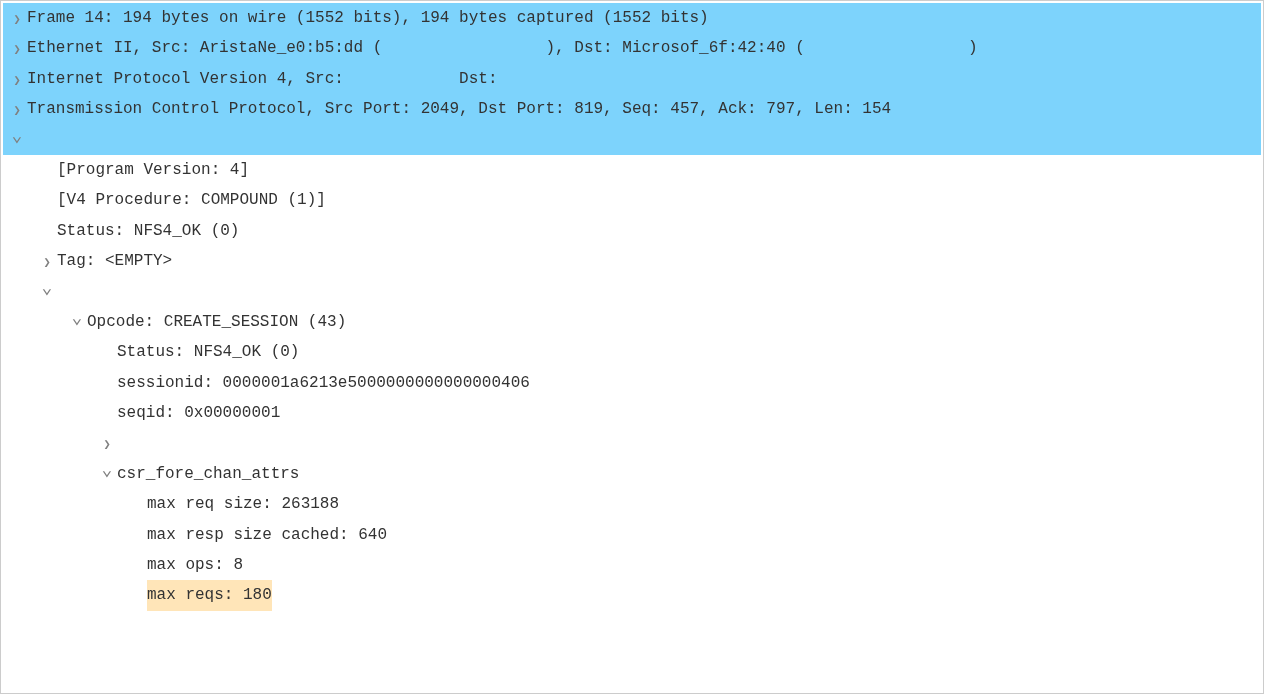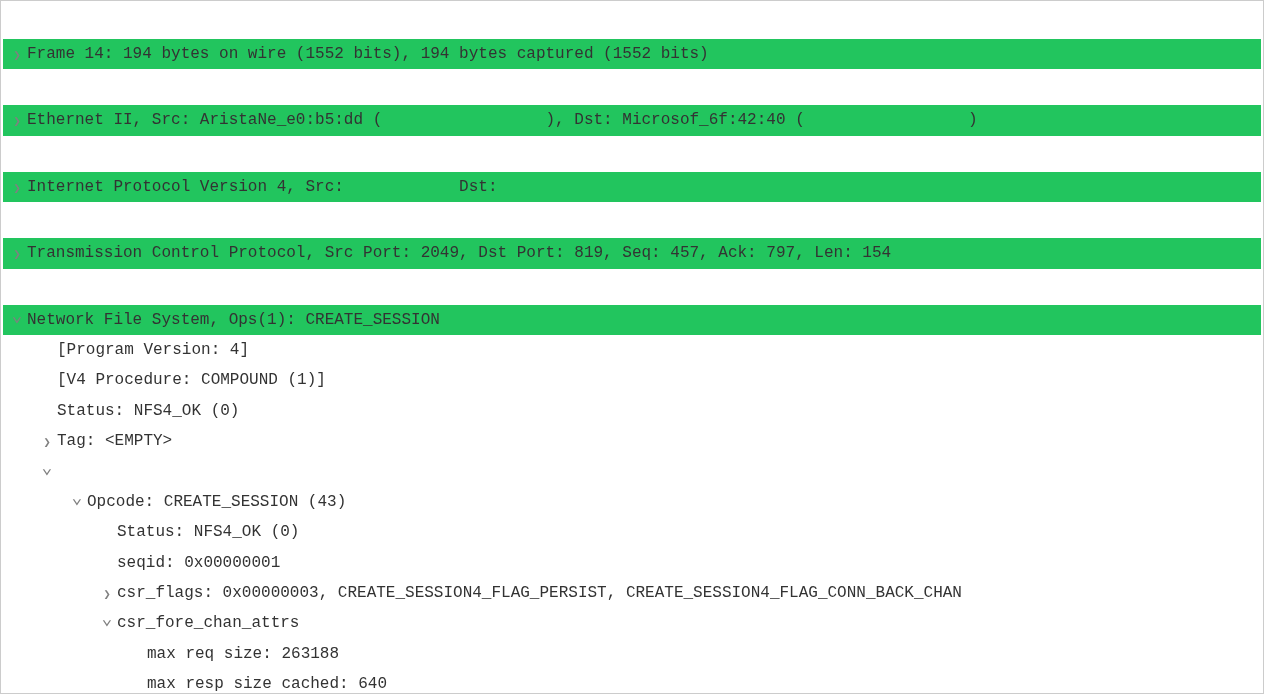"Frame 14: 194 bytes on" .tree-row.shaded { background-color: #22c55e -> #7dd3fc; margin-top: 36px -> none }
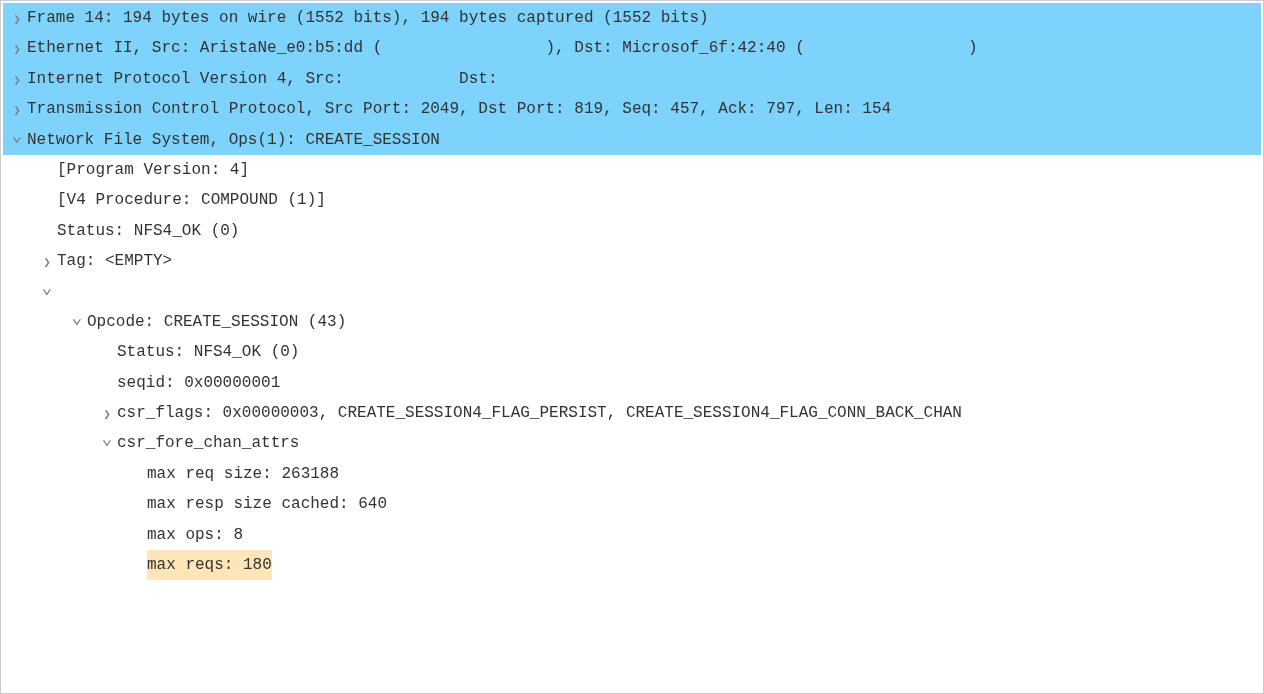"Network File System, Ops(1):" span.text-content { html: <span>Network File System, Ops(1): CREATE_SESSION</span> -> none }
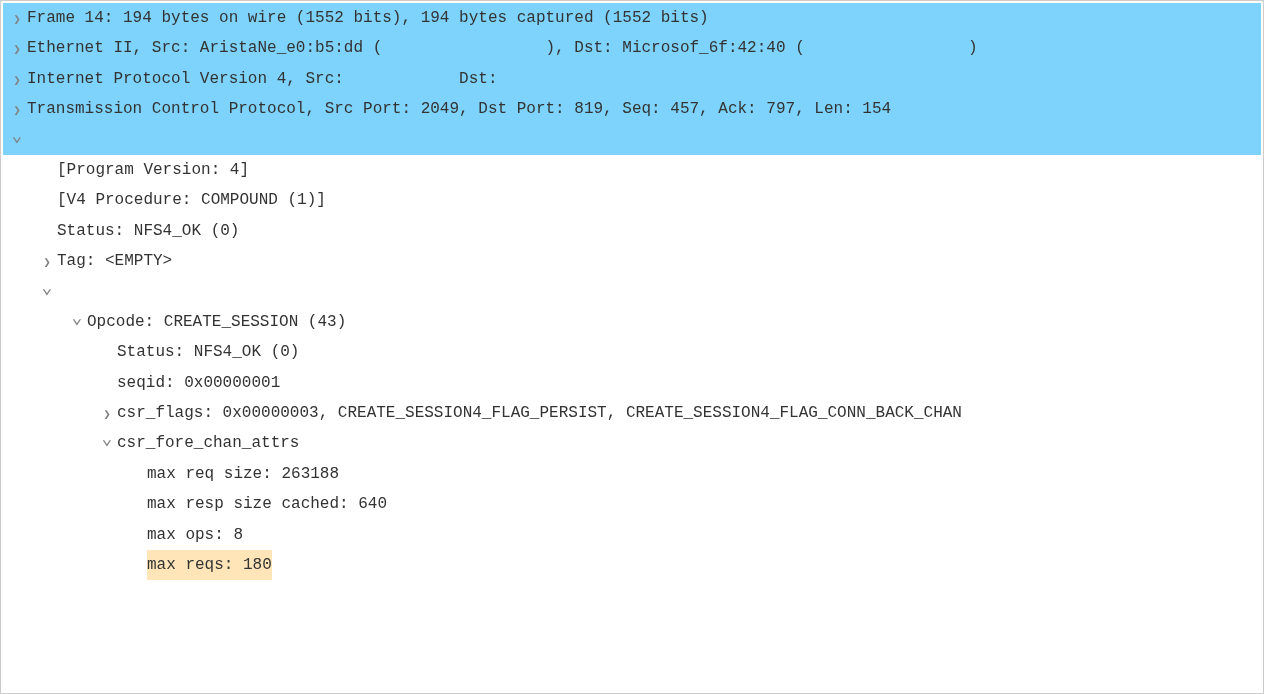"sessionid:" div.tree-row { html: none -> <div><span></span><span></span><span>sessionid: 0000001a6213e5000000000000000406</span></div> }
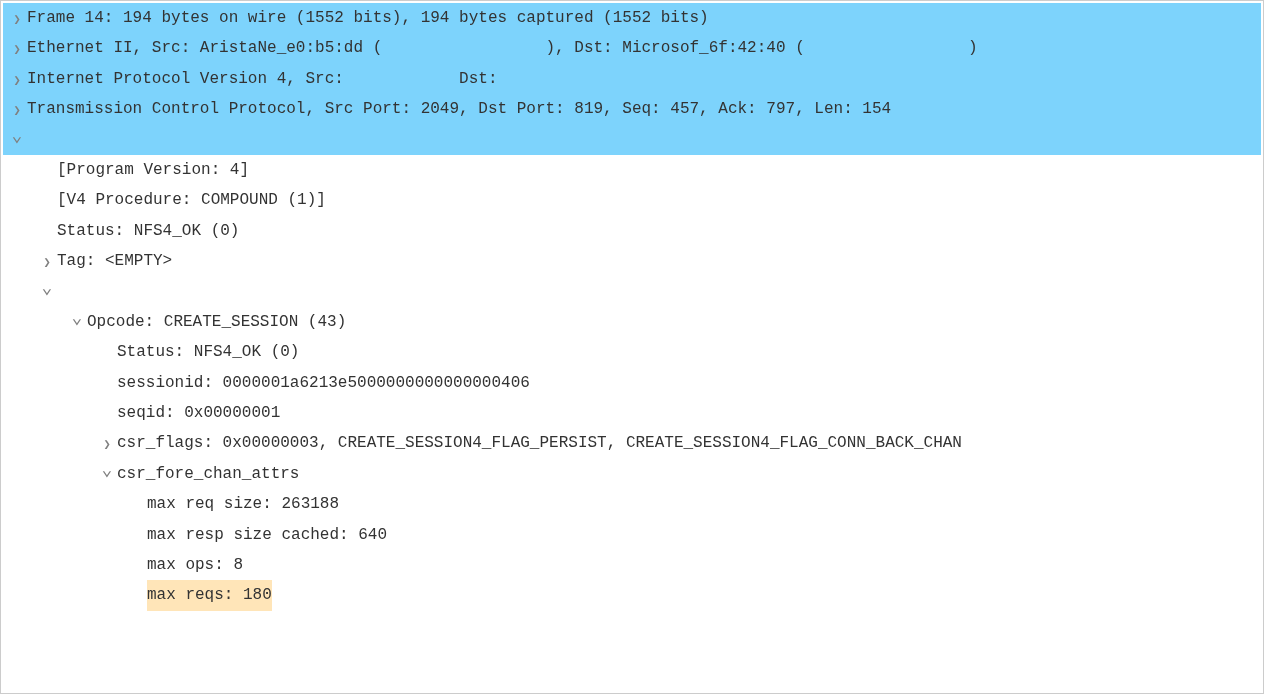"csr_flags: 0x00000003," span.text-content { html: <span>csr_flags: 0x00000003, CREATE_SESSION4_FLAG_PERSIST, CREATE_SESSION4_FLAG_CONN_BACK_CHAN</span> -> none }
